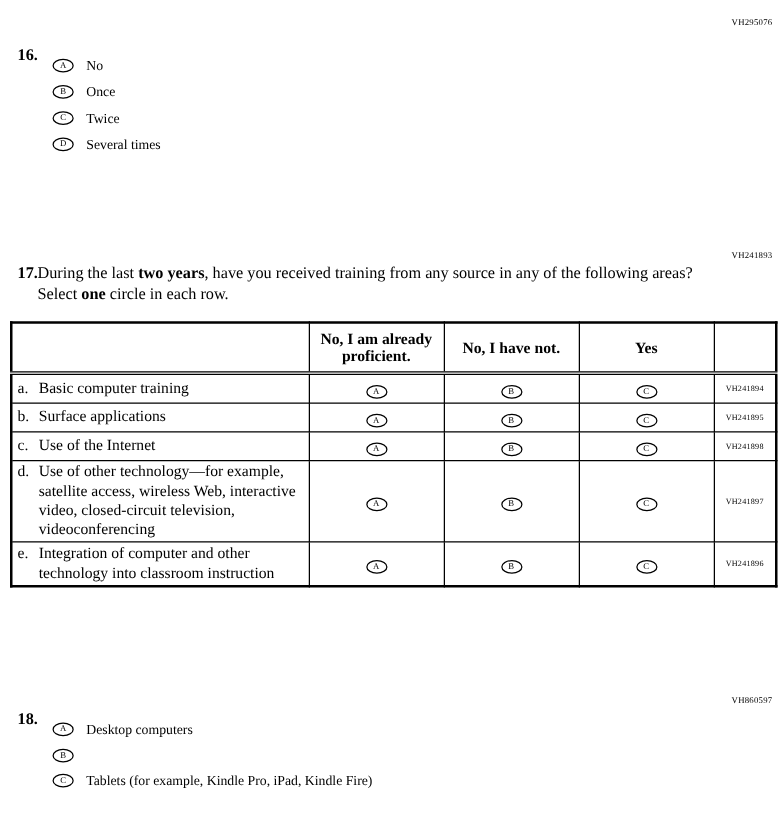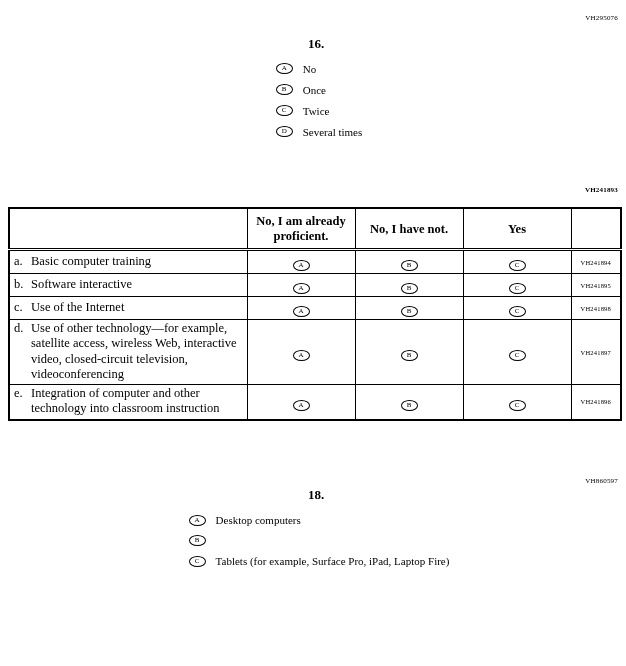"16." .question { align-items: center -> flex-start; flex-direction: column -> none }
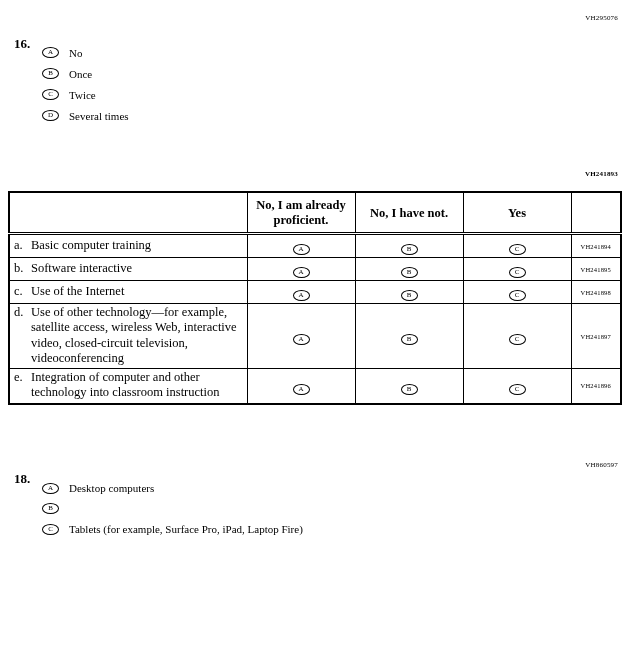"VH241893" .q17-code { font-weight: bold -> none; margin-top: 40px -> 70px }
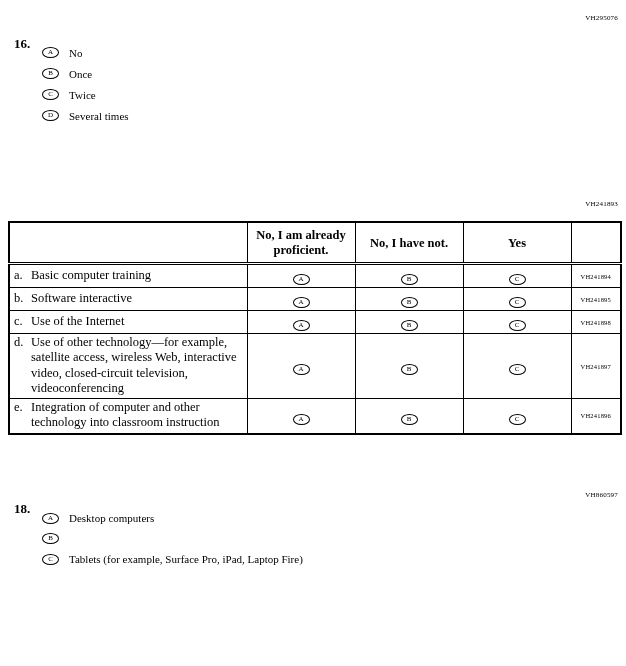"17." div.question { html: none -> <div> <div>17.</div> <div> <div><span>During the last </span><b>two years</b><span>, have you received training from any source in any of the following areas? Select </span><b>one</b><span> circle in each row.</span></div> </div> </div> }
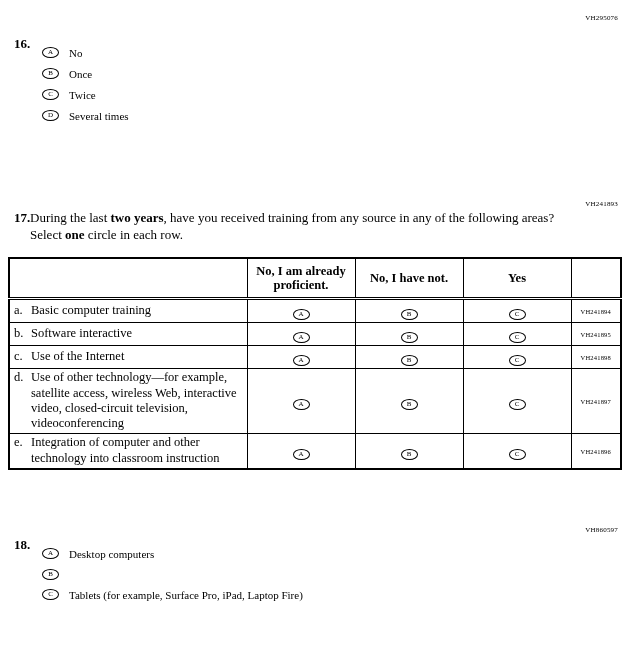"Software interactive" span.row-text { text: Software interactive -> Surface applications }
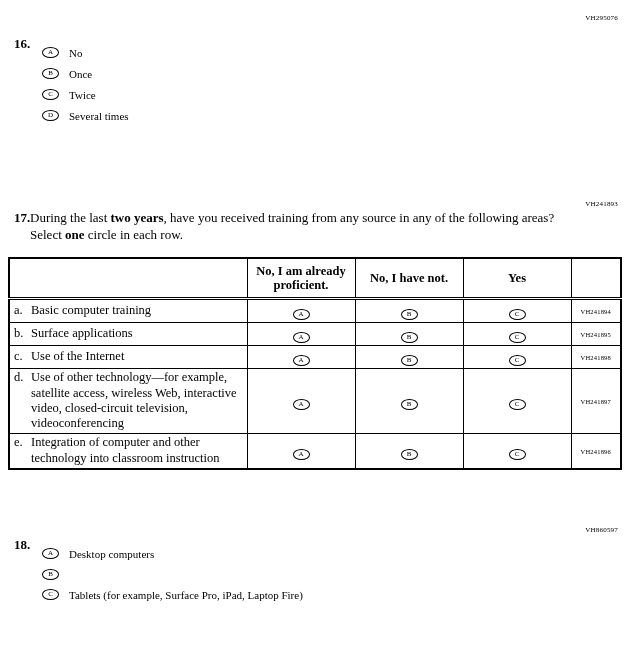"VH860597" .q18-code { margin-top: 57px -> 87px }
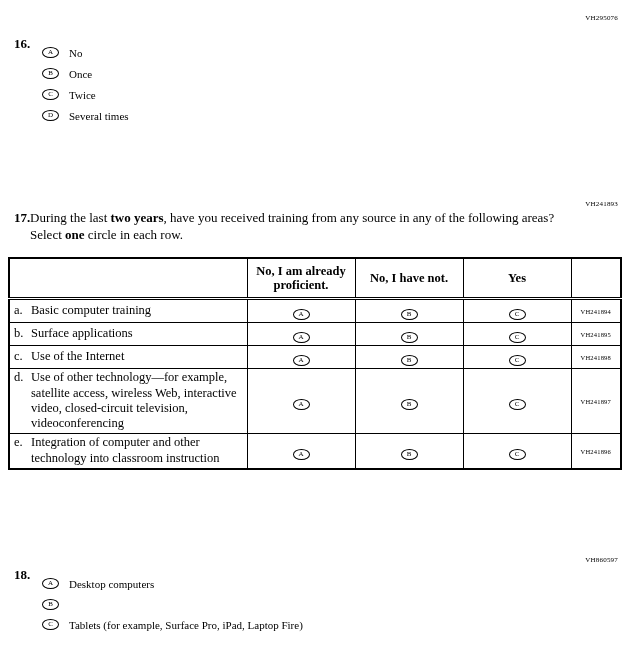"Tablets (for example, Surface Pro," span.opt-label { text: Surface Pro, iPad, Laptop -> Kindle Pro, iPad, Kindle }
